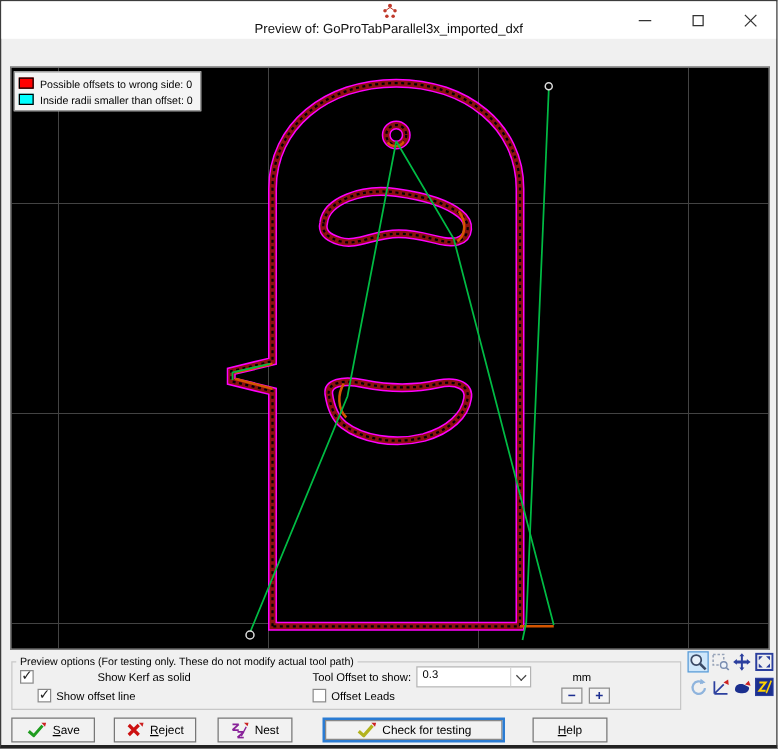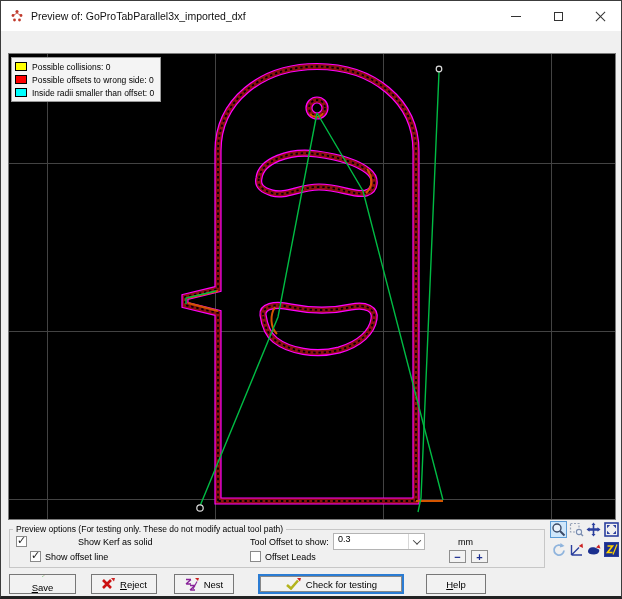"Preview of:" .titlebar { flex-direction: none -> column }
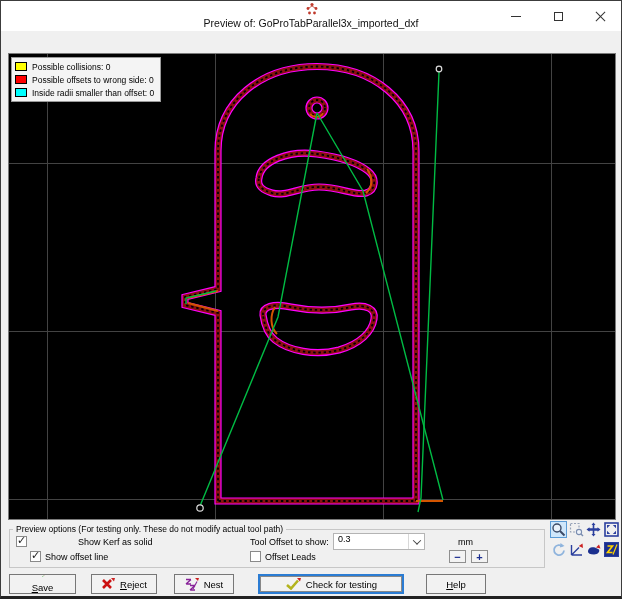"Possible collisions: 0" div.legend-row { html: <div> <span></span> <span>Possible collisions: 0</span> </div> -> none }
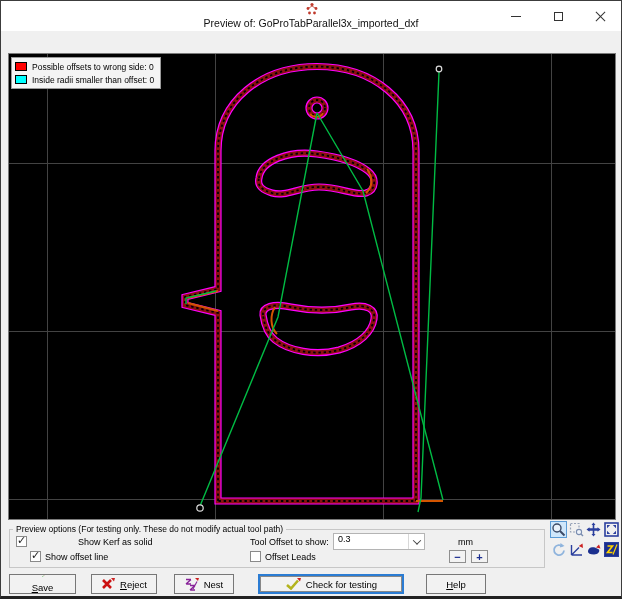"Save" .btn-save { flex-direction: column -> none }
